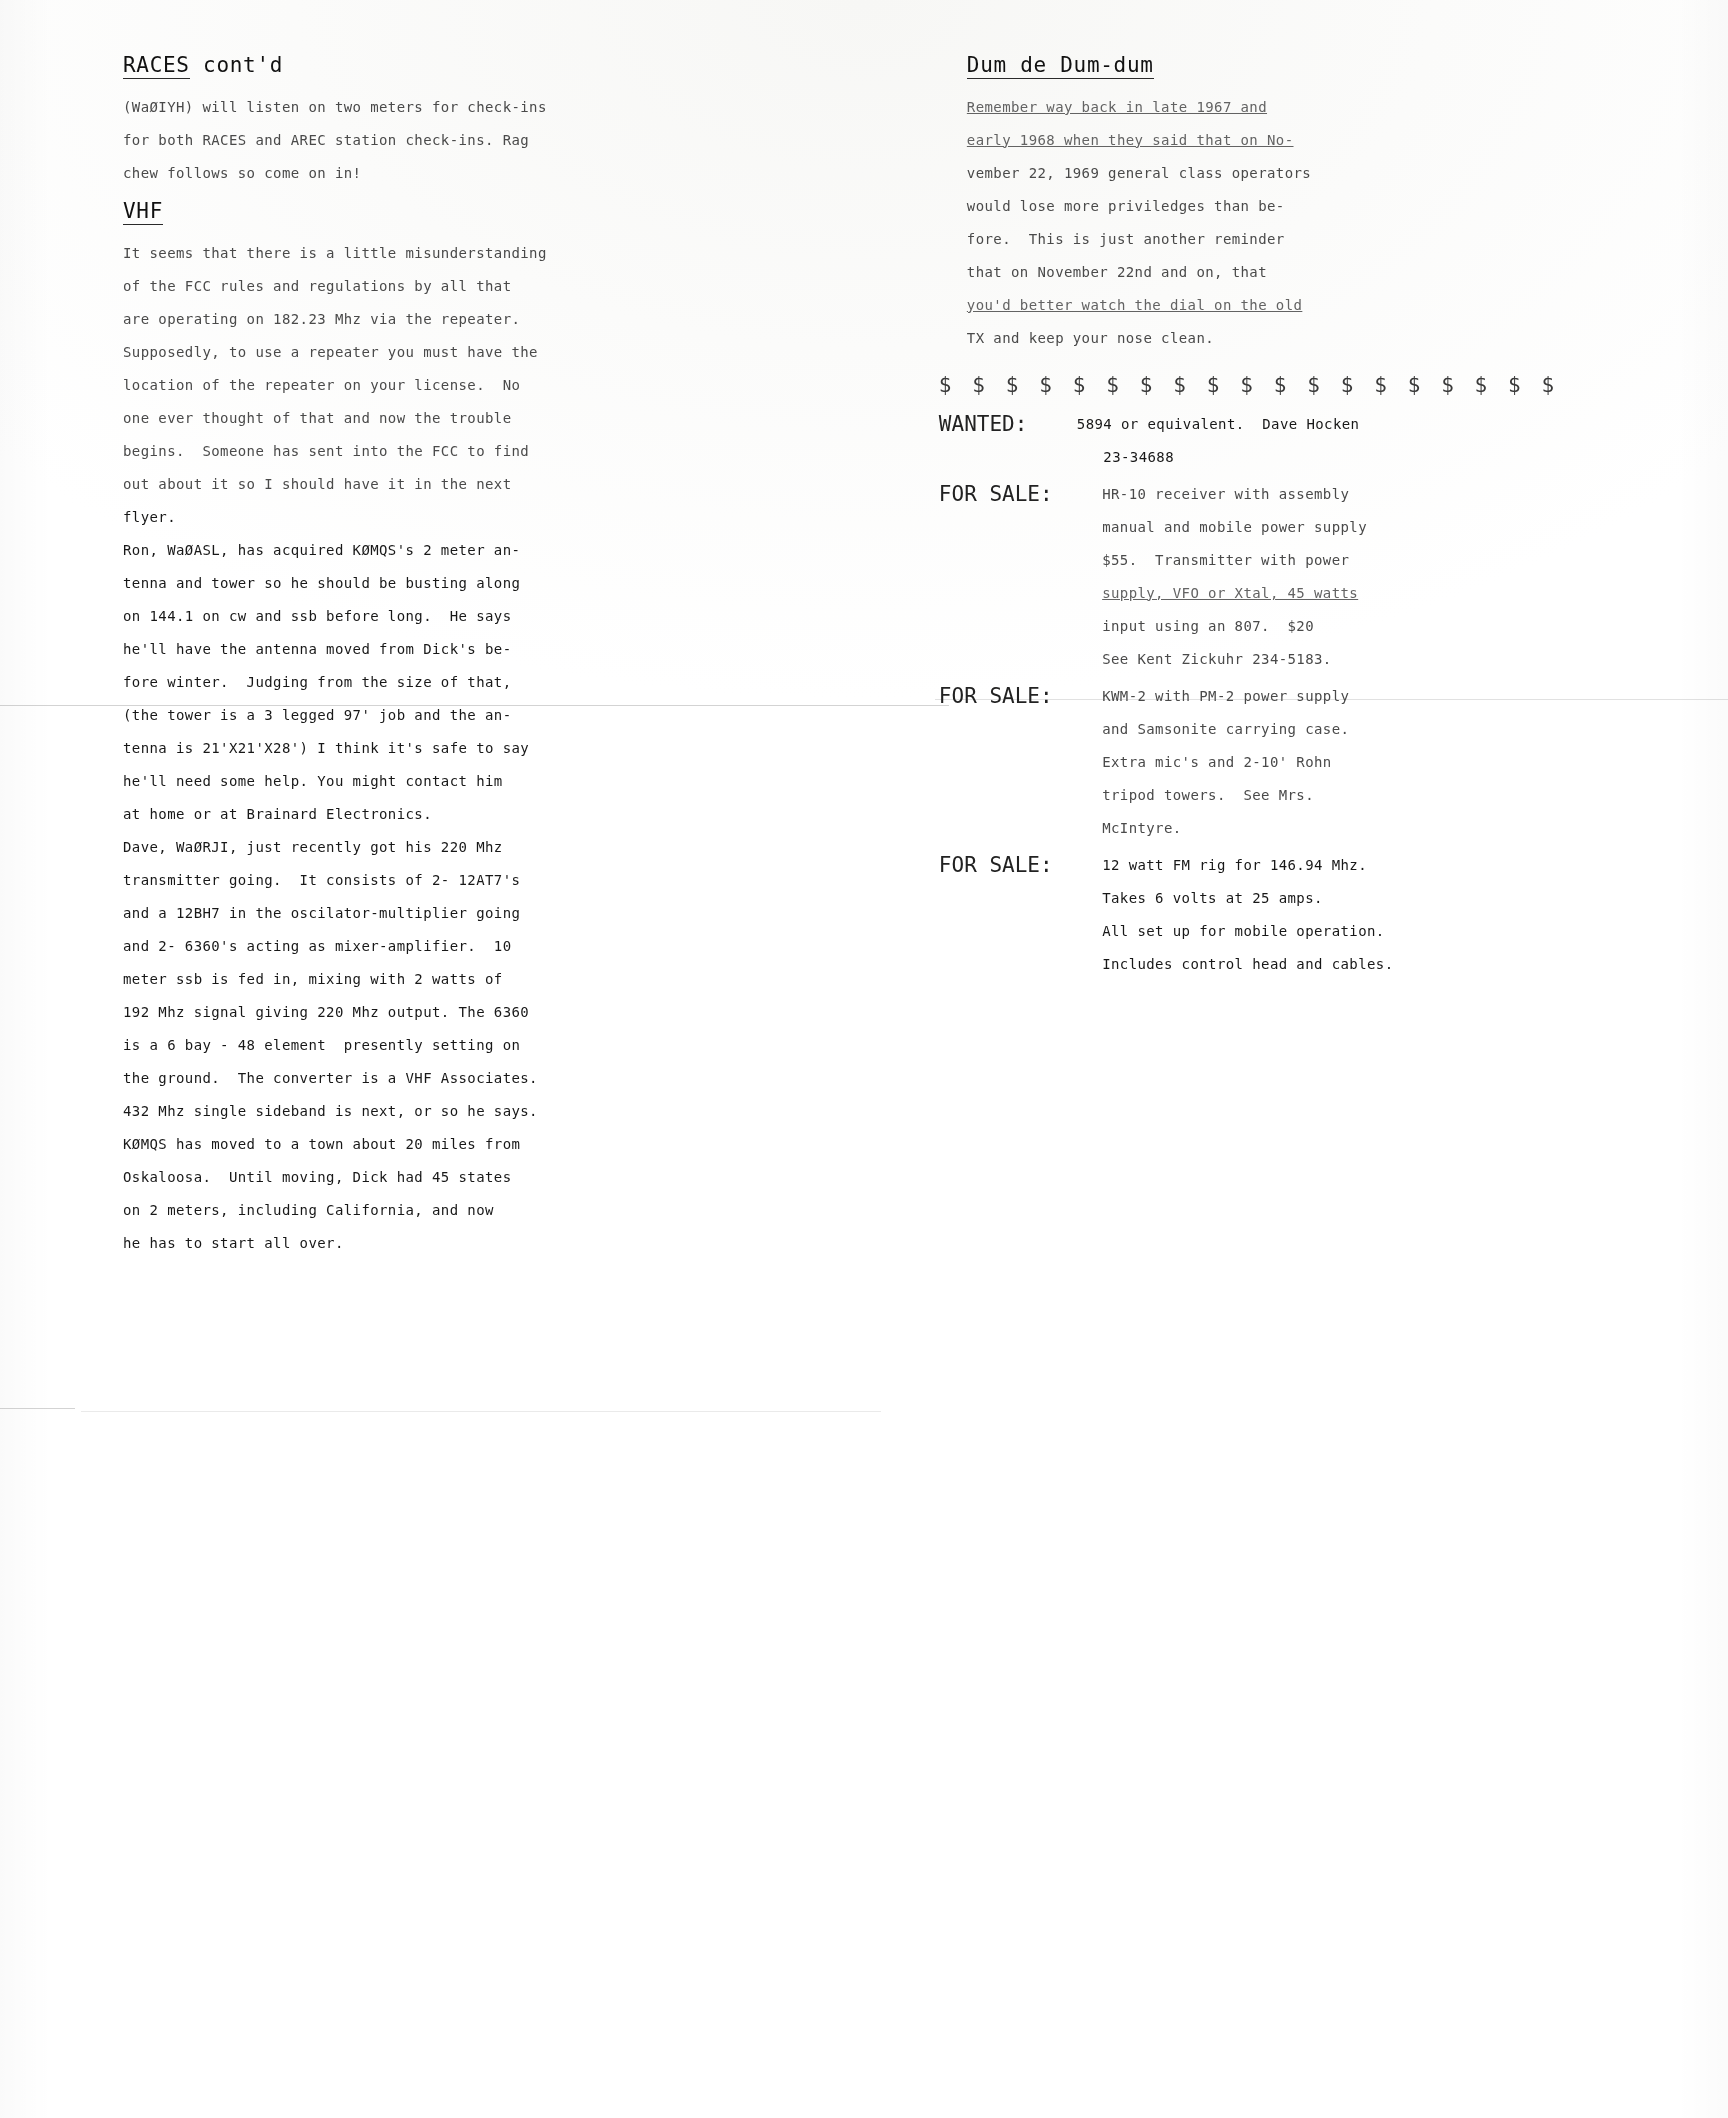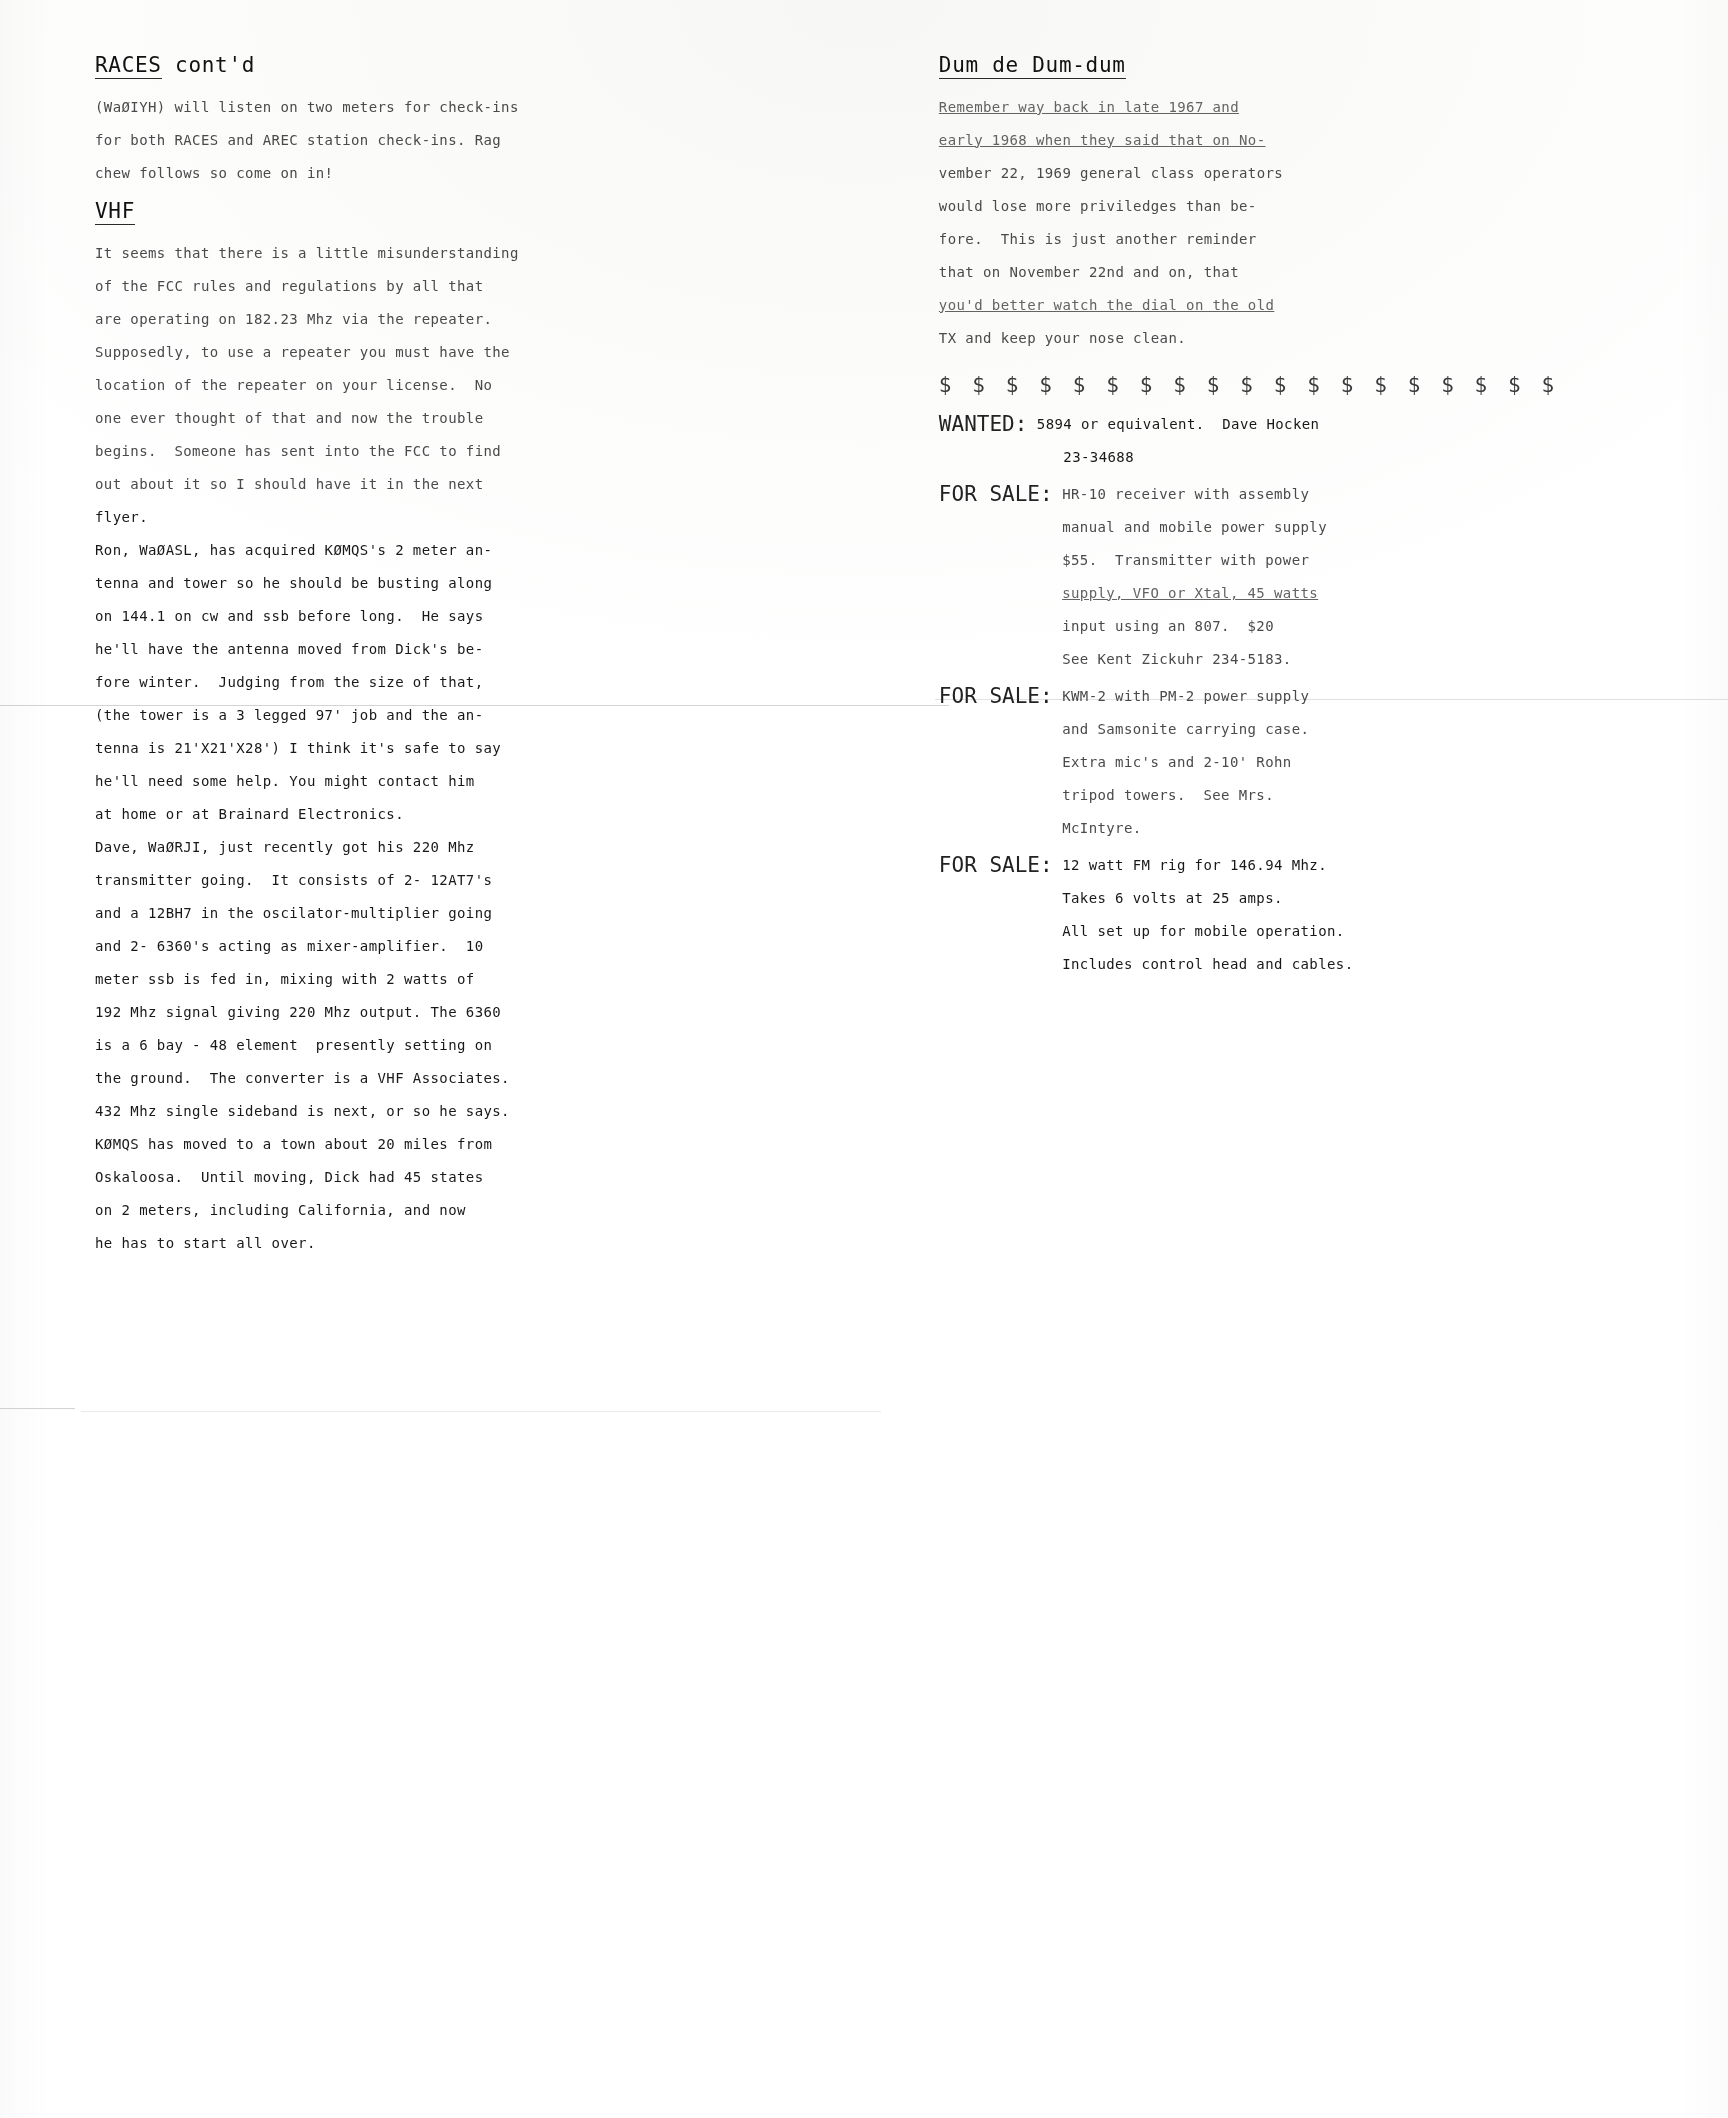"RACES cont'd" .section { margin-left: none -> 28px }
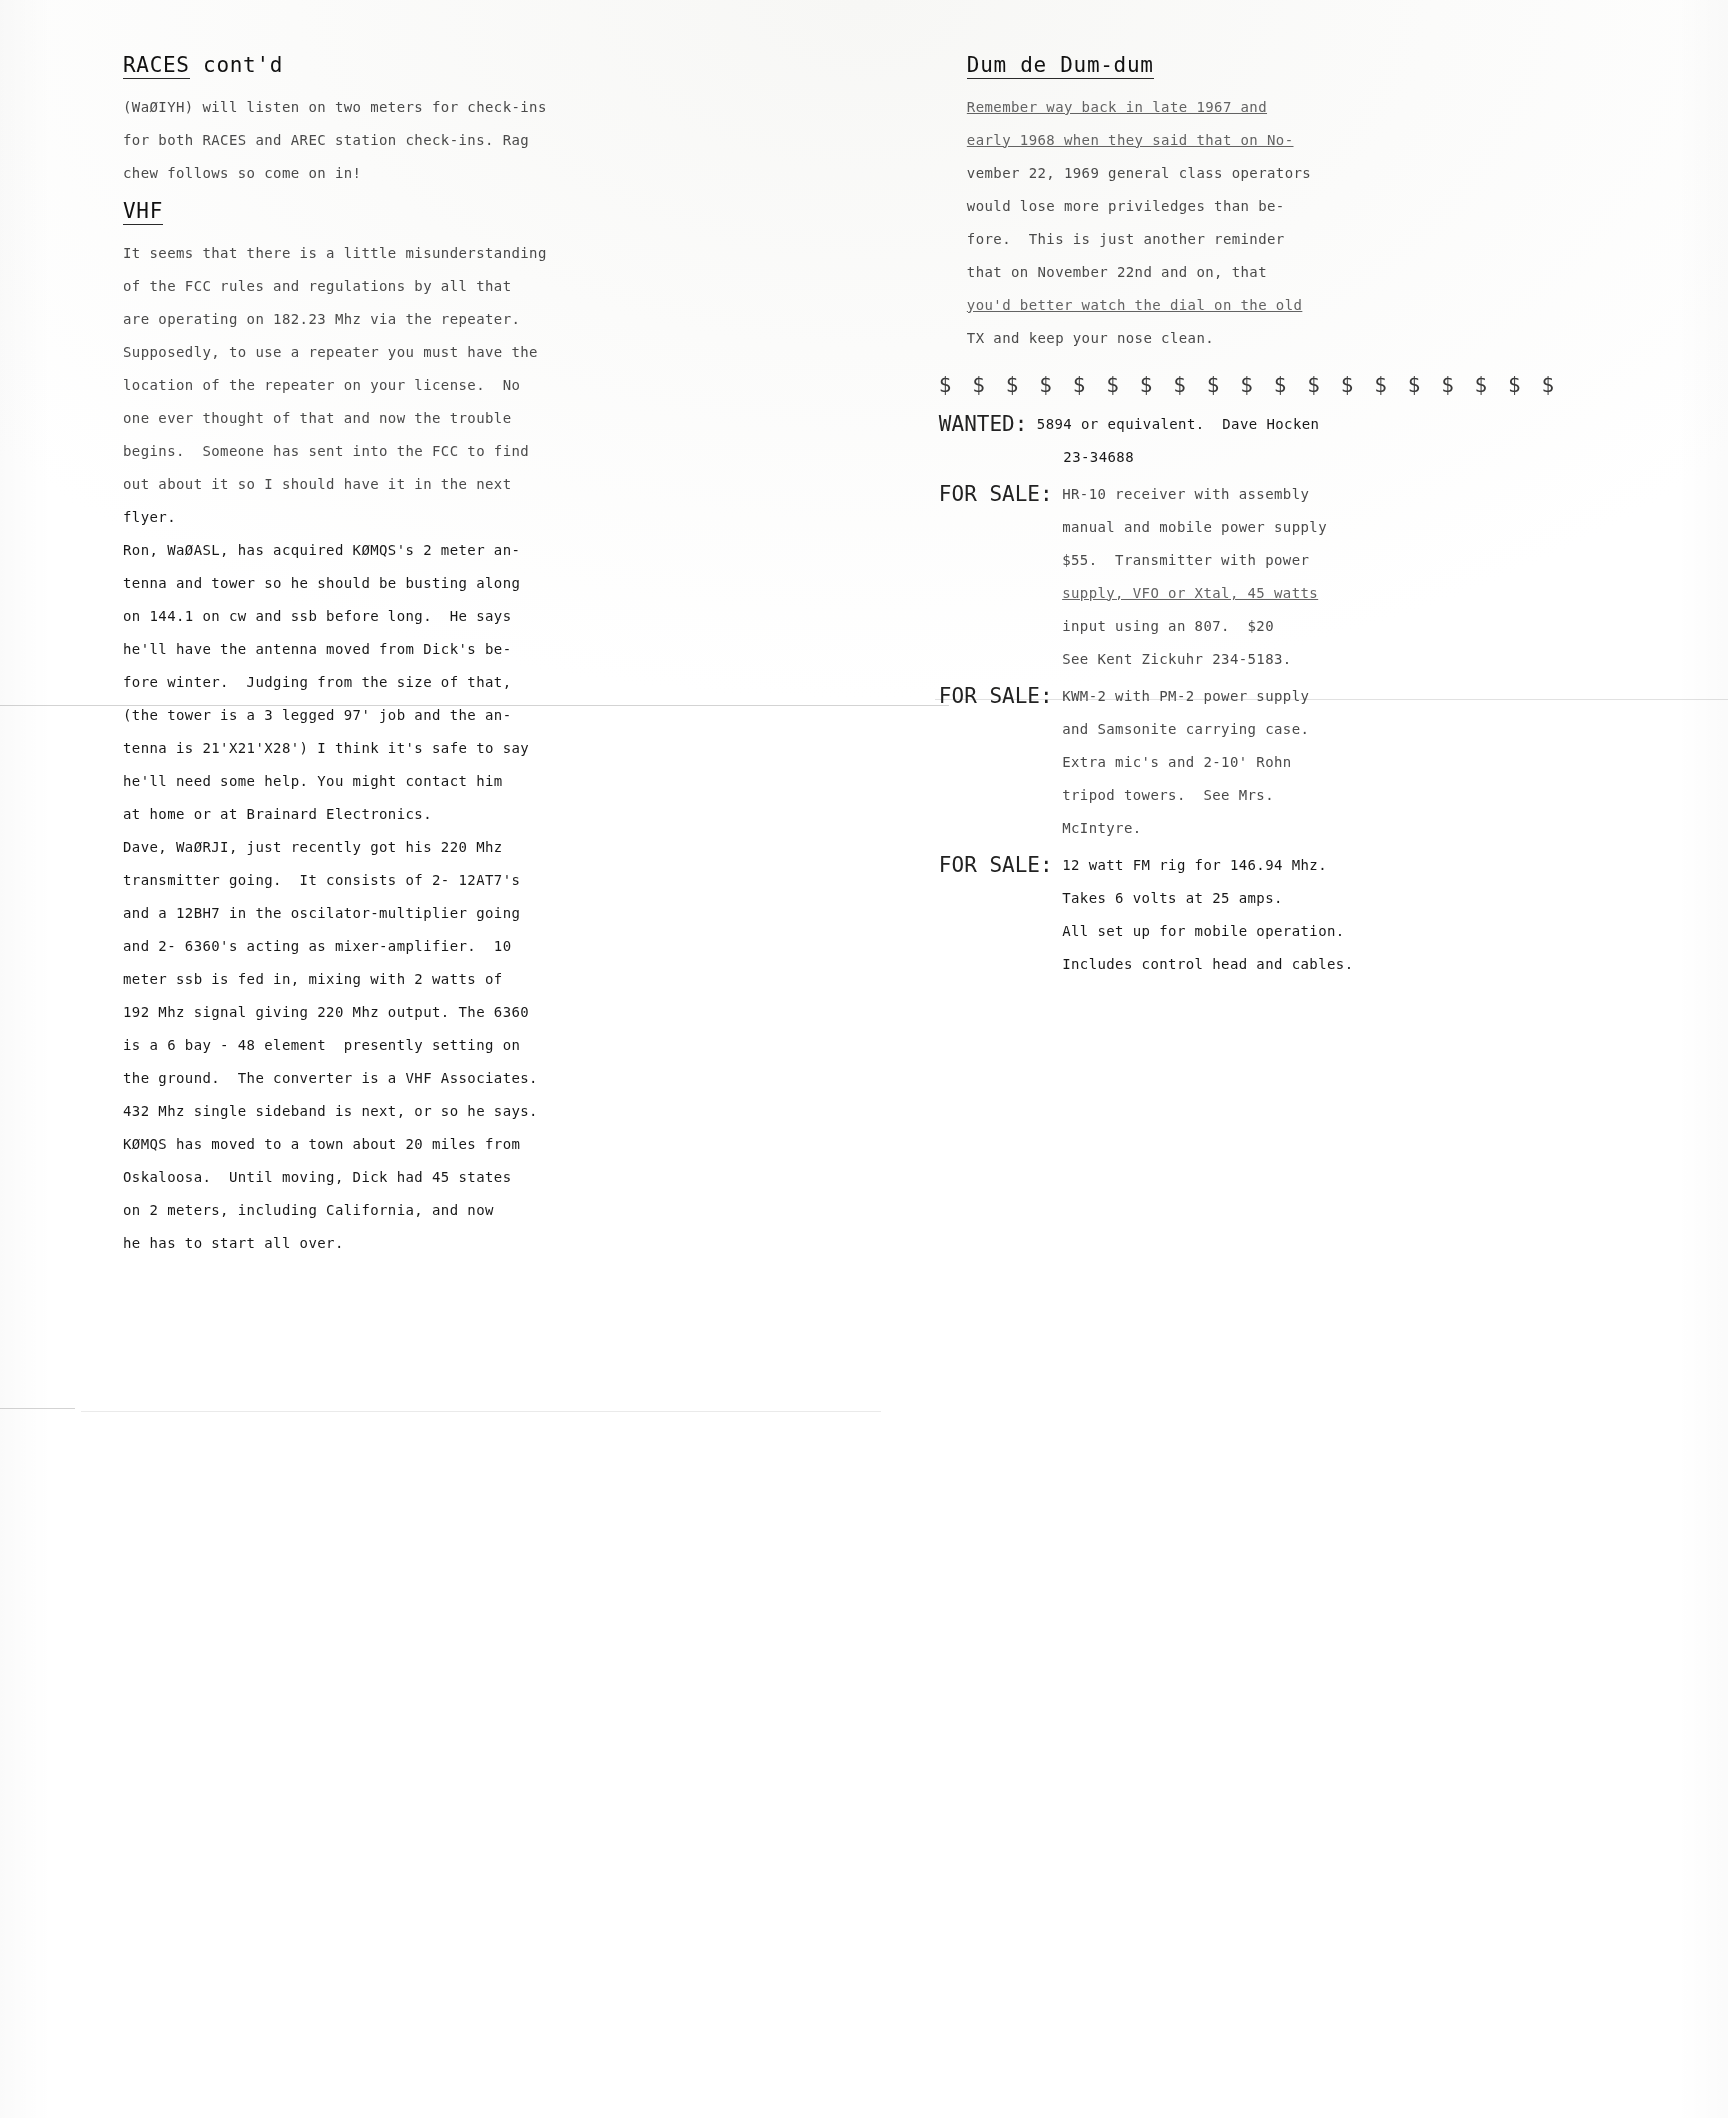"WANTED:" .ad { gap: none -> 40px }
